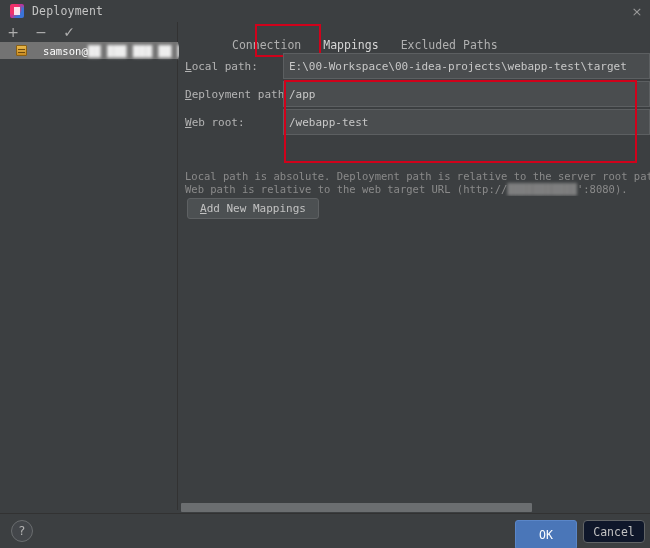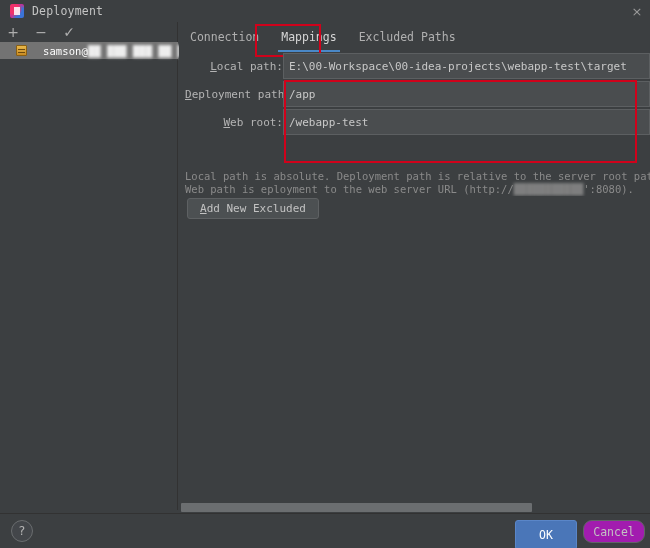"Connection" #tabs { padding-left: none -> 42px; top: 0 -> 8px }
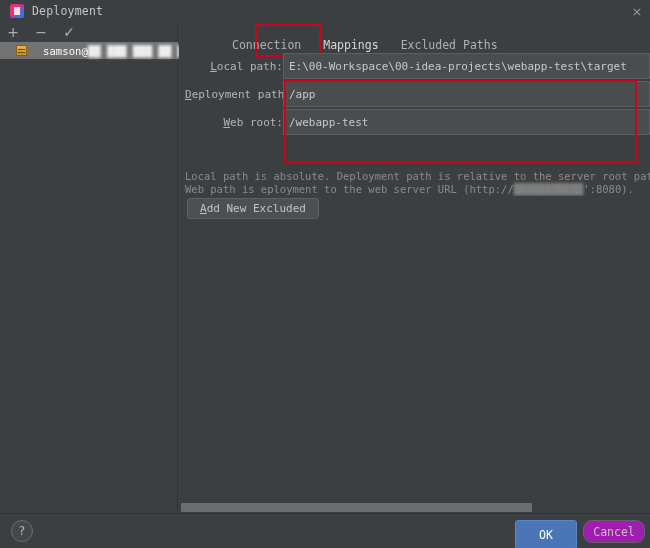"Local path:" .field-label { text-align: right -> none }
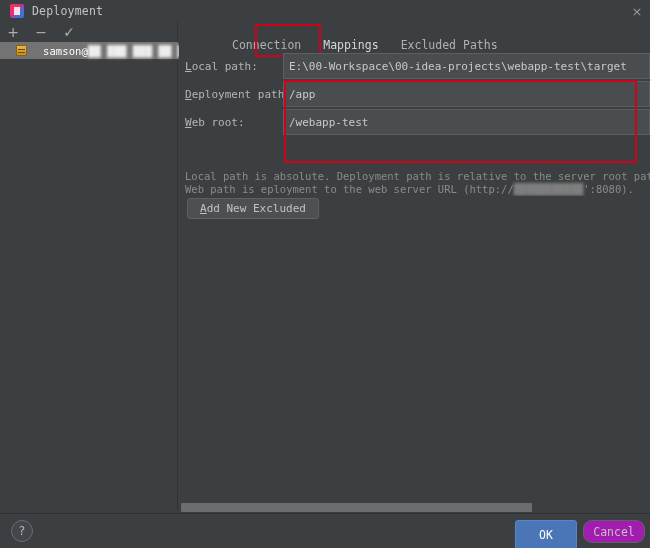"Web path is eployment to" span { text: eployment to the web server -> relative to the web target }
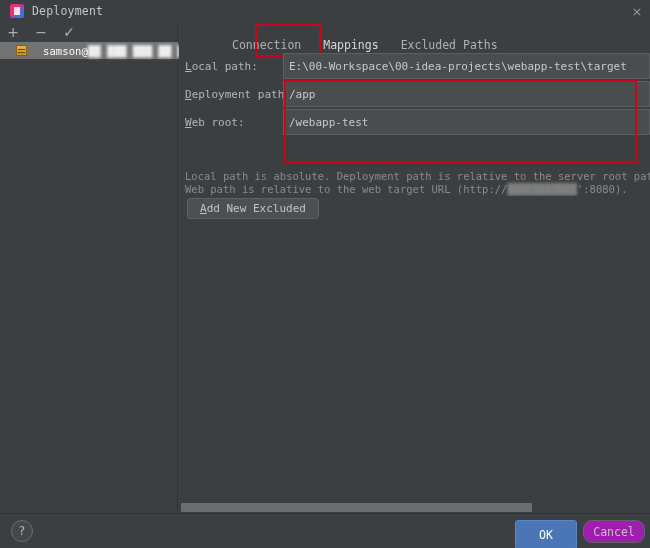"dd New Excluded" span { text: Excluded -> Mappings }
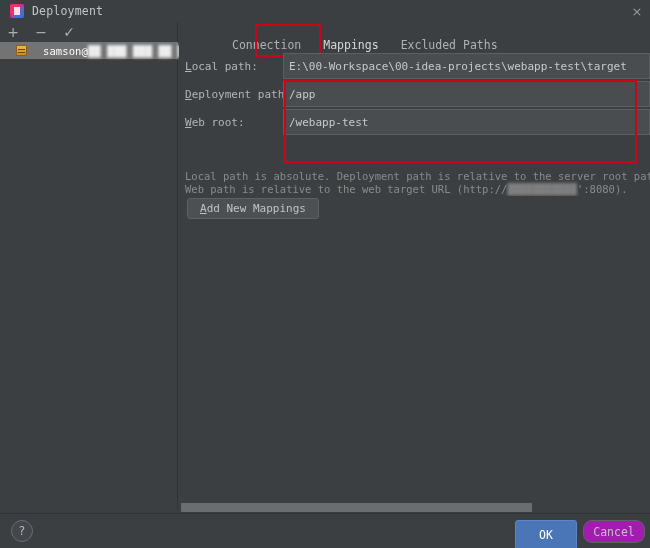"Cancel" #cancel-btn { background: #a21caf -> #0f172a; border-radius: 9px -> 4px }
